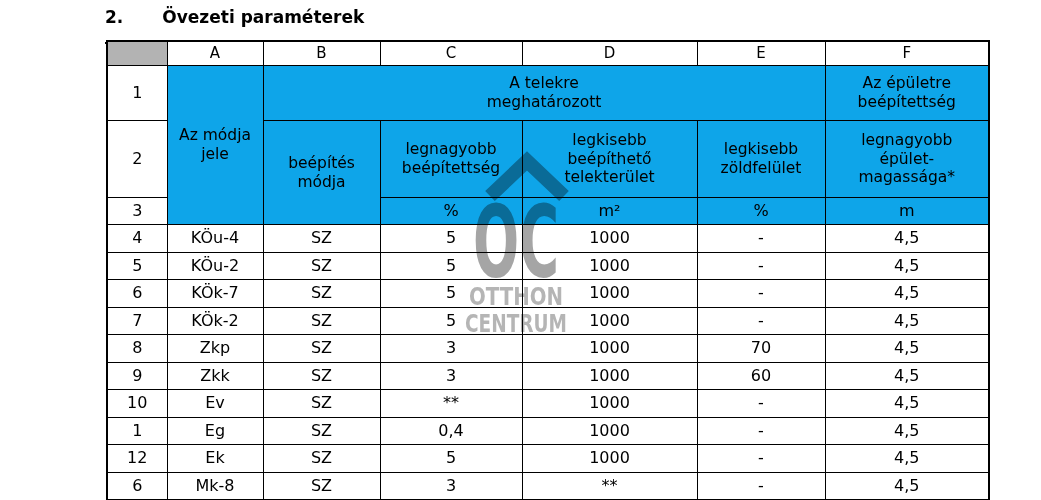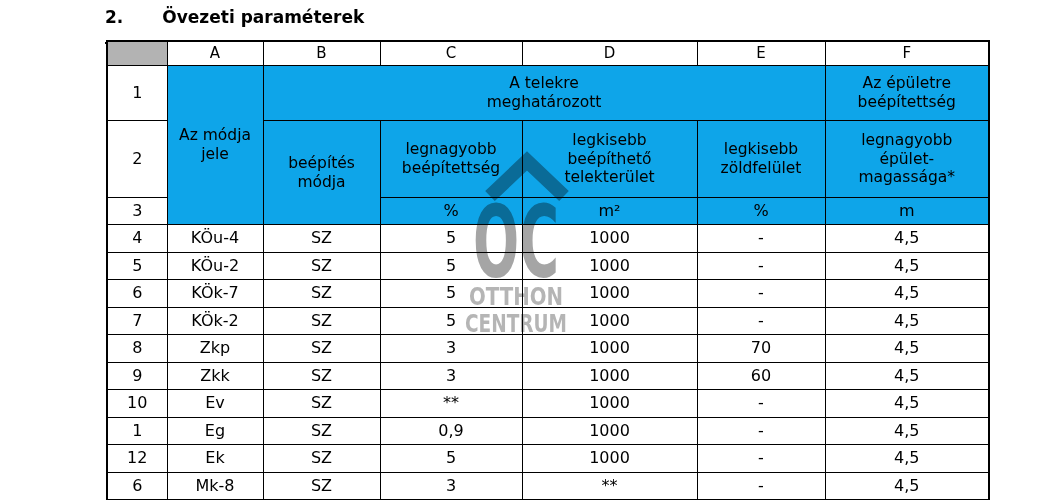"0,9" td { text: 0,9 -> 0,4 }
